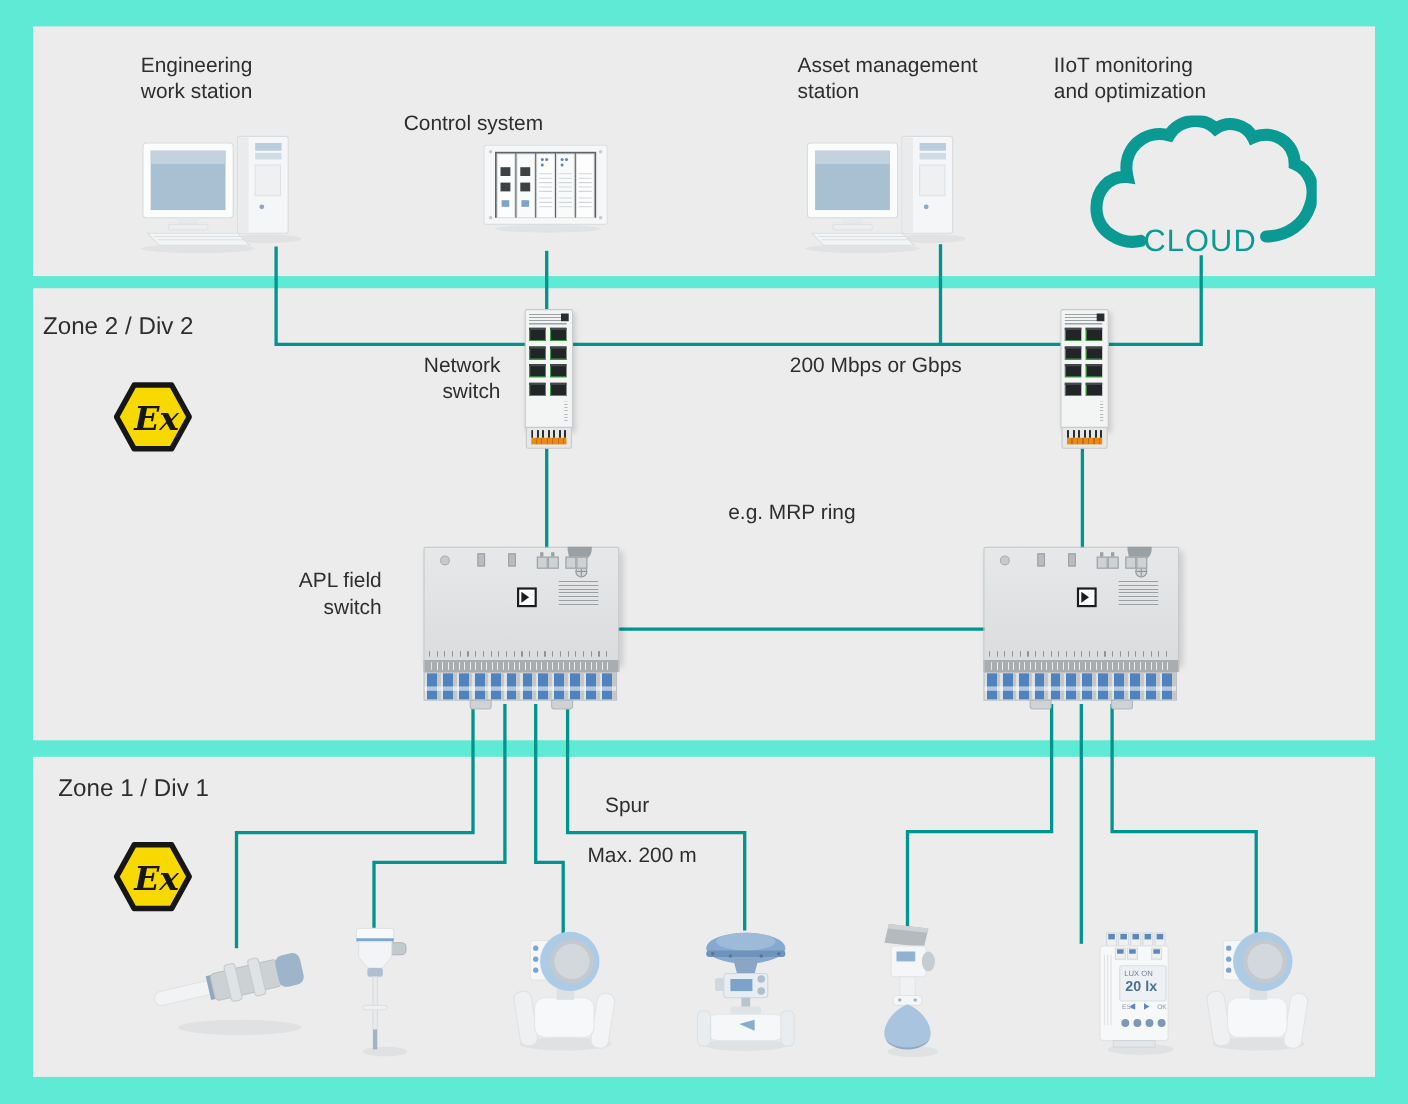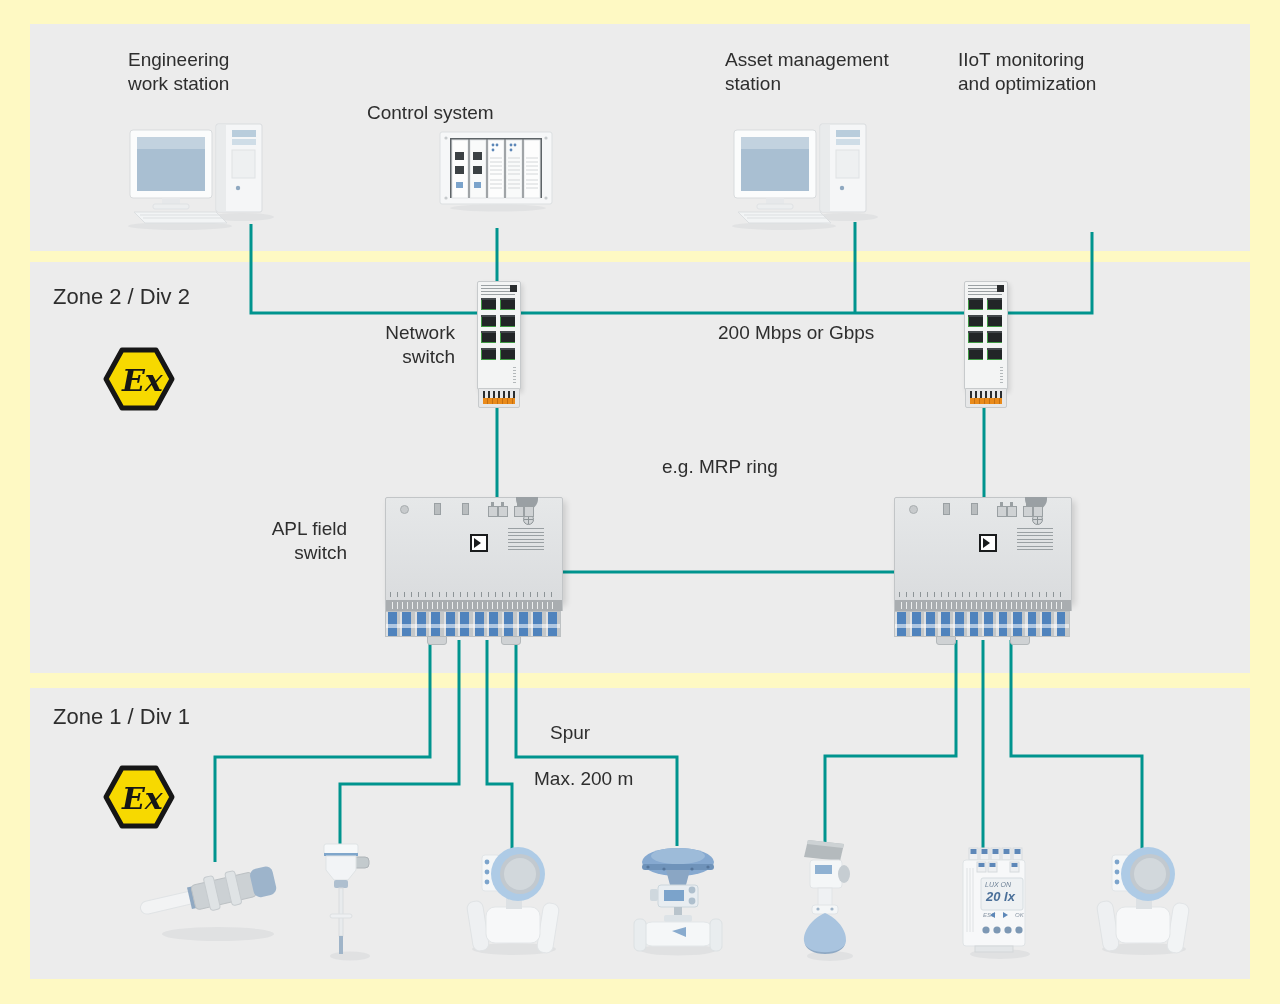"Engineering" #canvas { background: #fef9c3 -> #5eead4 }
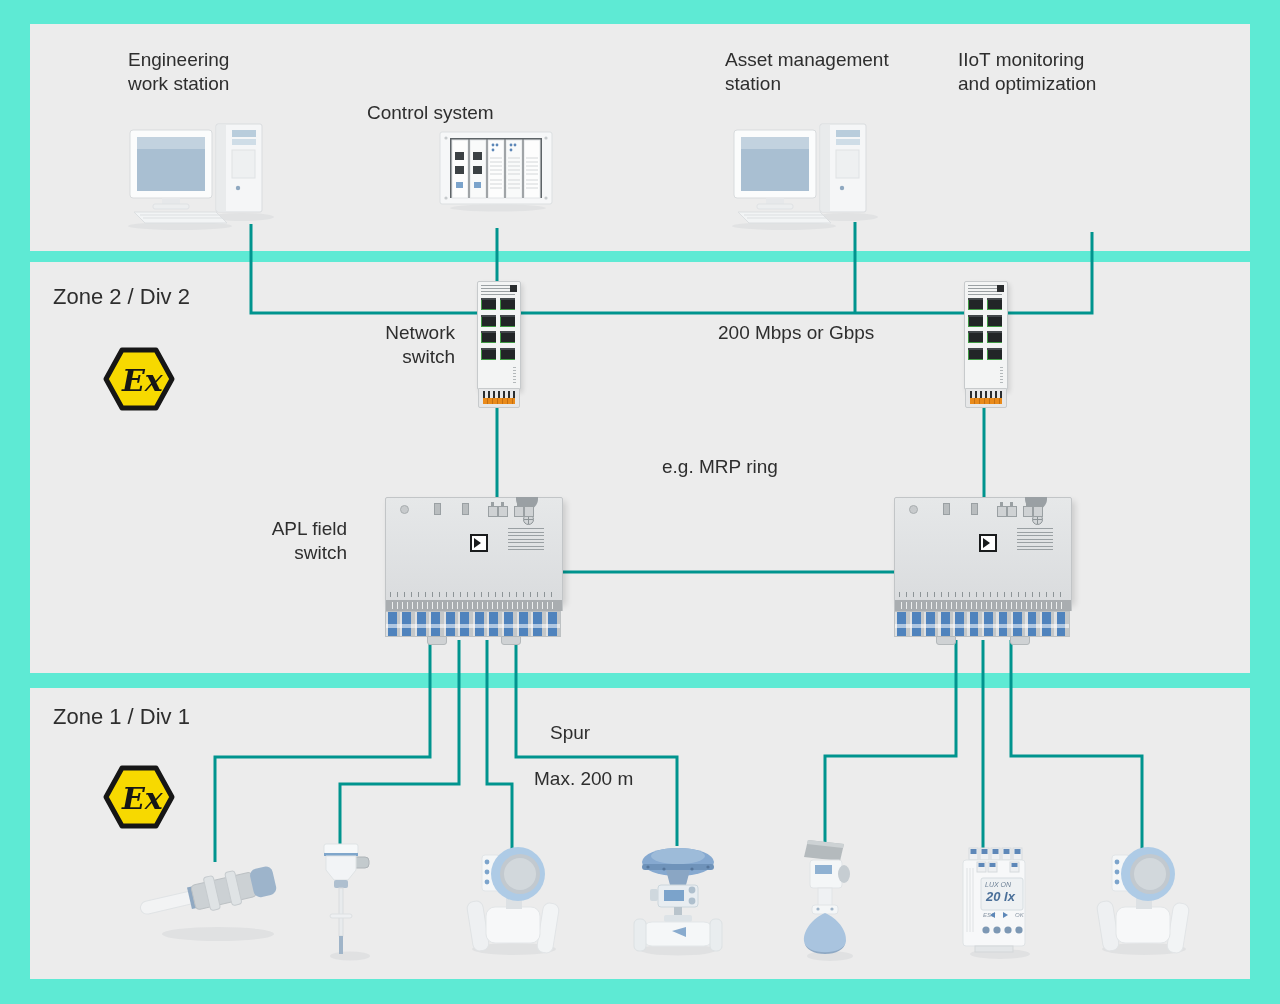"CLOUD" div.dev { html: none -> <div> <svg> <path></path> <text>CLOUD</text> </svg> </div> }
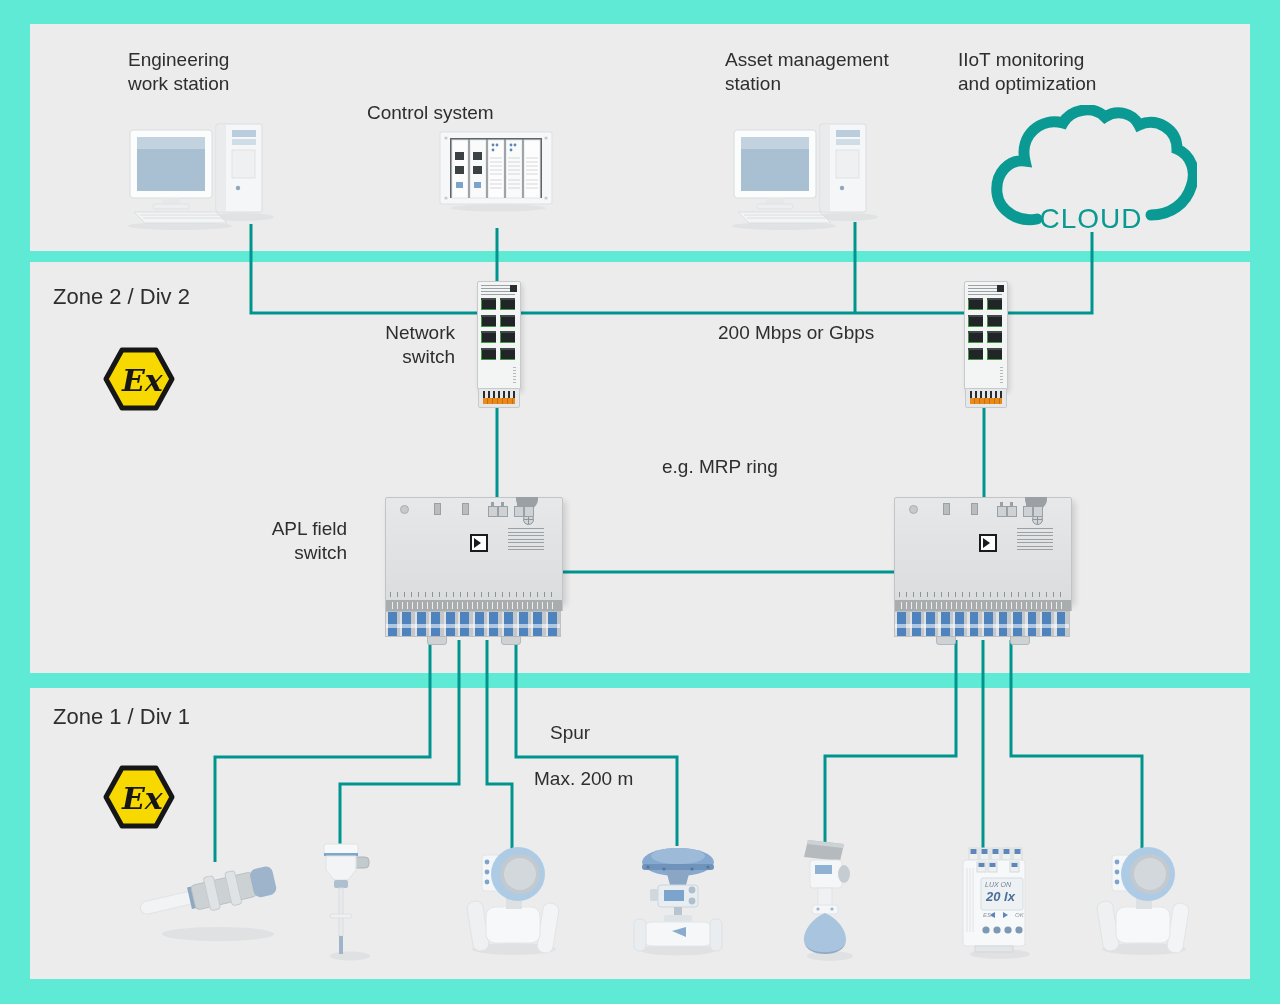"Zone 2 / Div 2" div.lbl { left: 53px -> 39px }
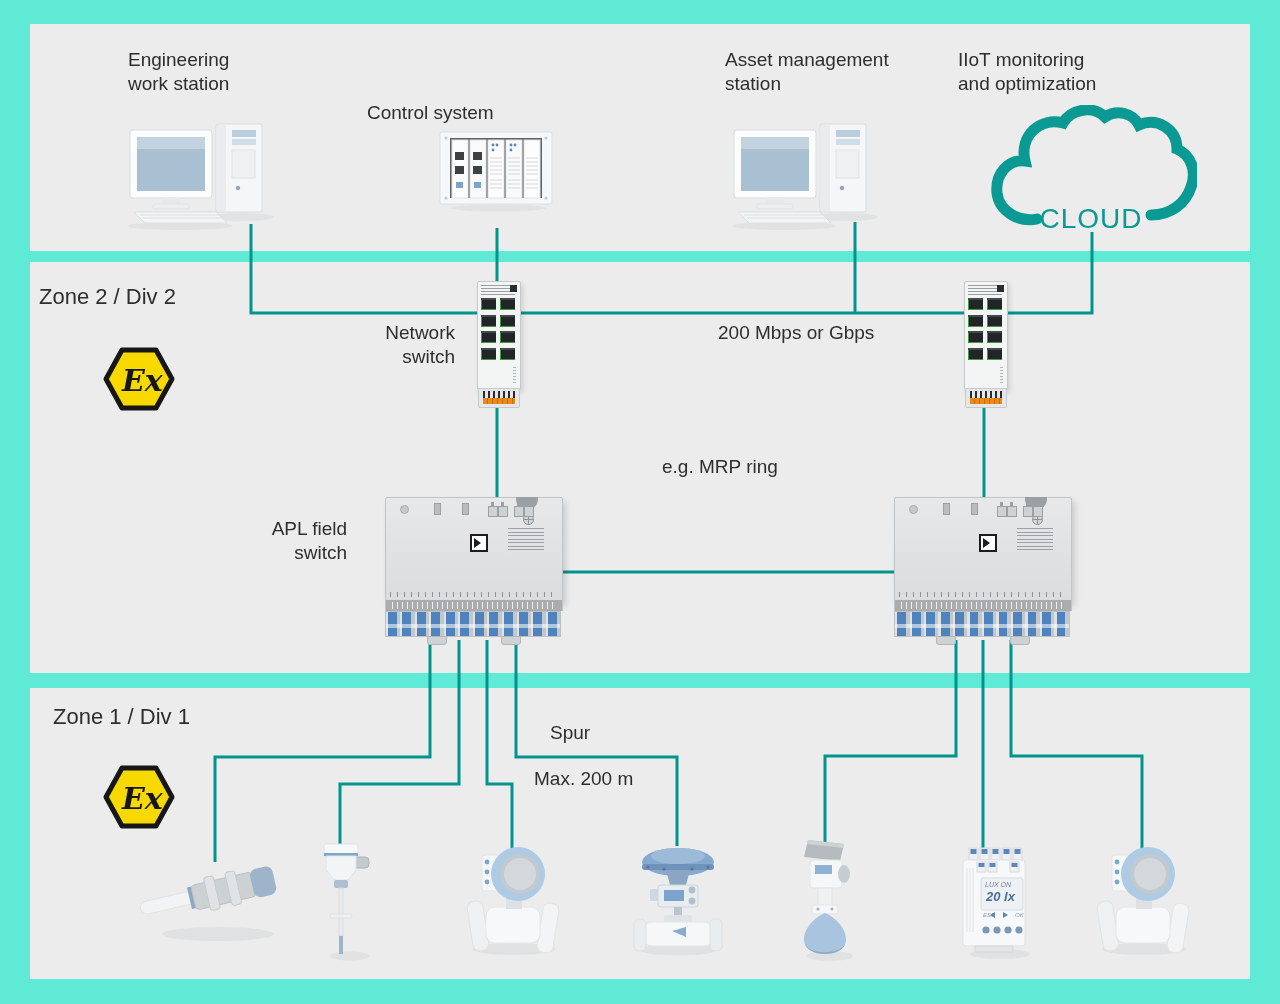"20 lx" div.dev { font-style: italic -> none; left: 955px -> 992px }
